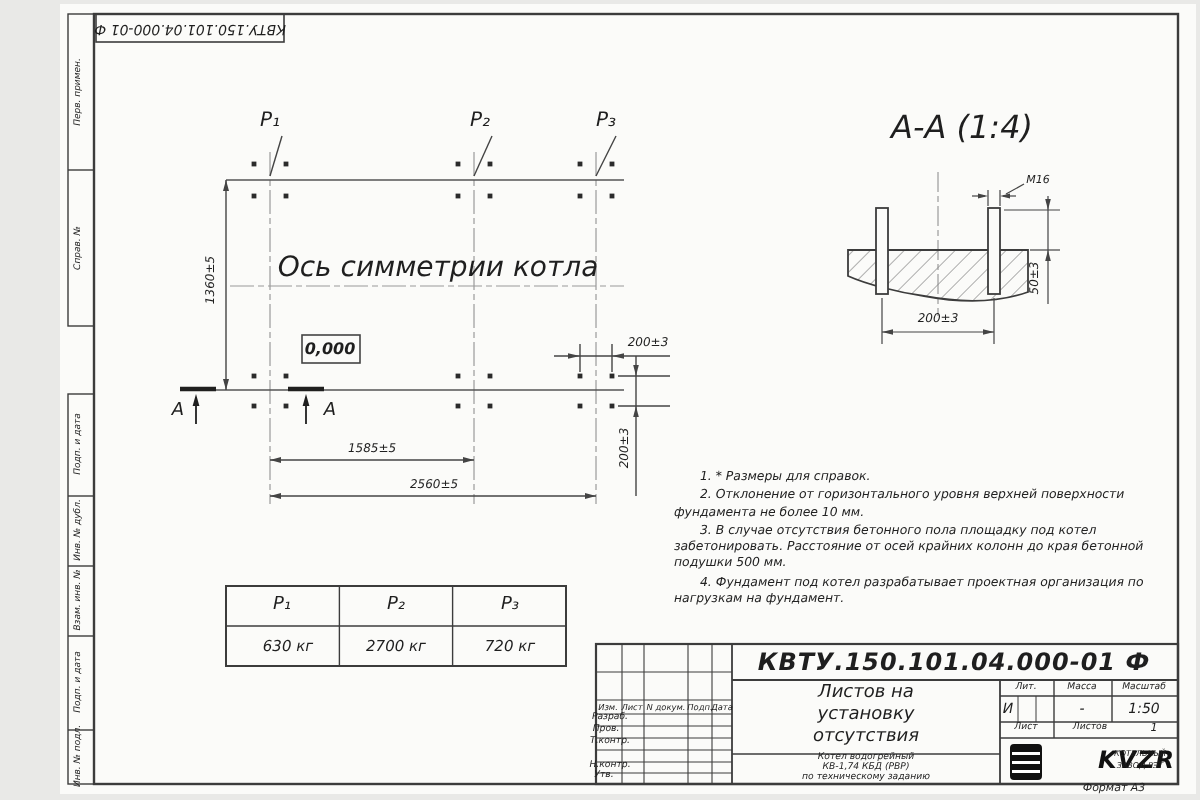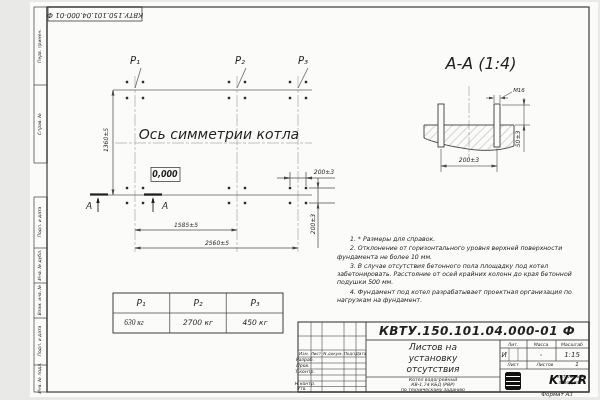"630 кг" div.t { font-family: Liberation Serif, serif -> none; left: 134px -> 144px }
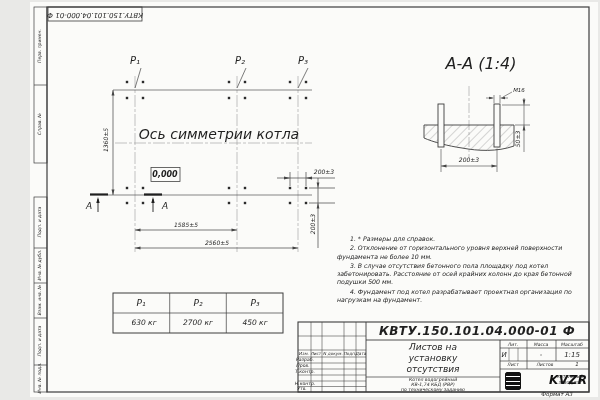"450 кг" div.t { text: 450 -> 720 }
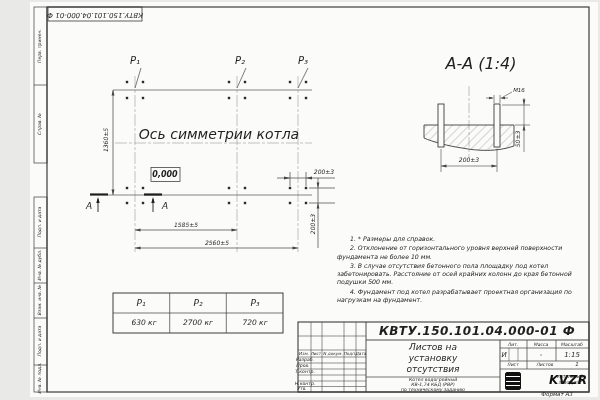"1:15" div.t { text: 1:15 -> 1:50 }
